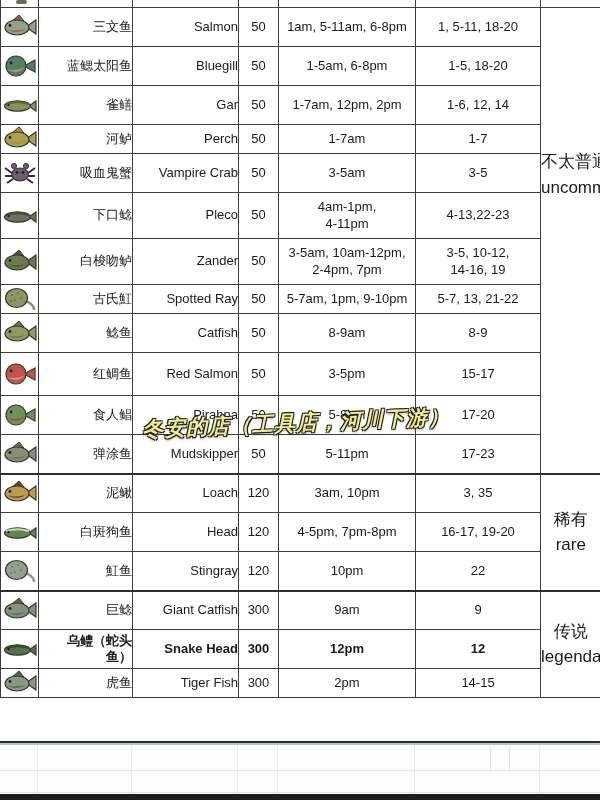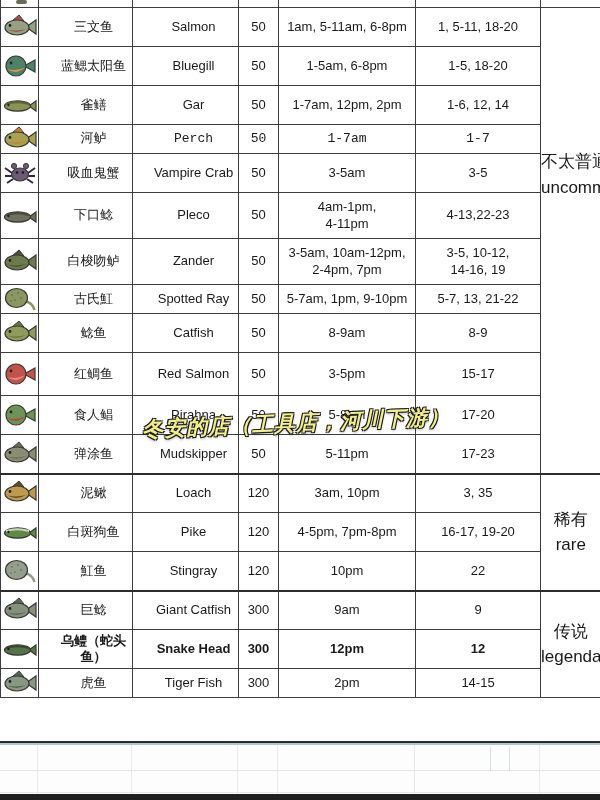"三文鱼" td.name { text-align: center -> right }
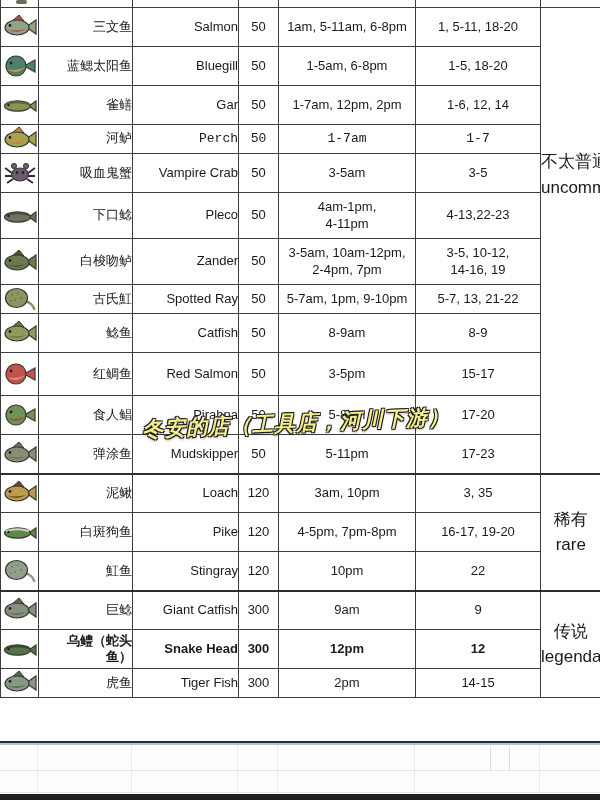"河鲈" tr { font-family: Liberation Mono, monospace -> none }
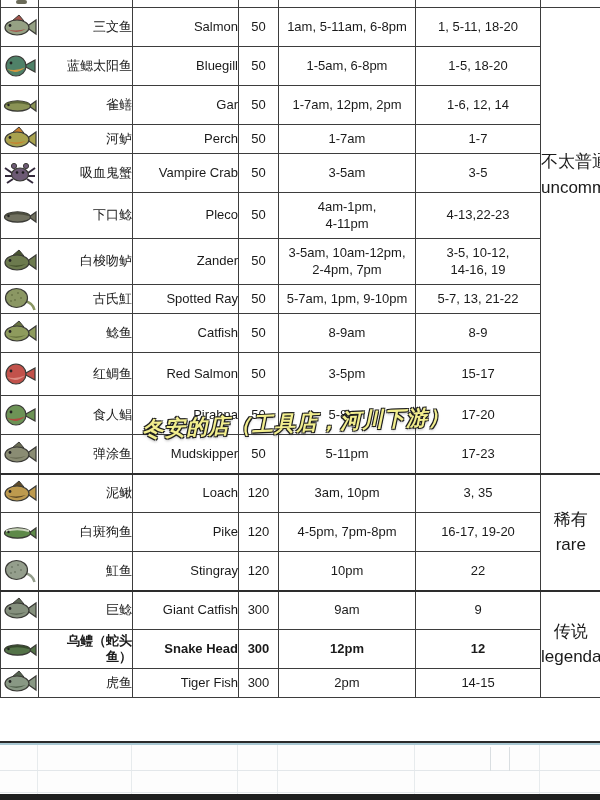"Pike" td.name { text: Pike -> Head }
